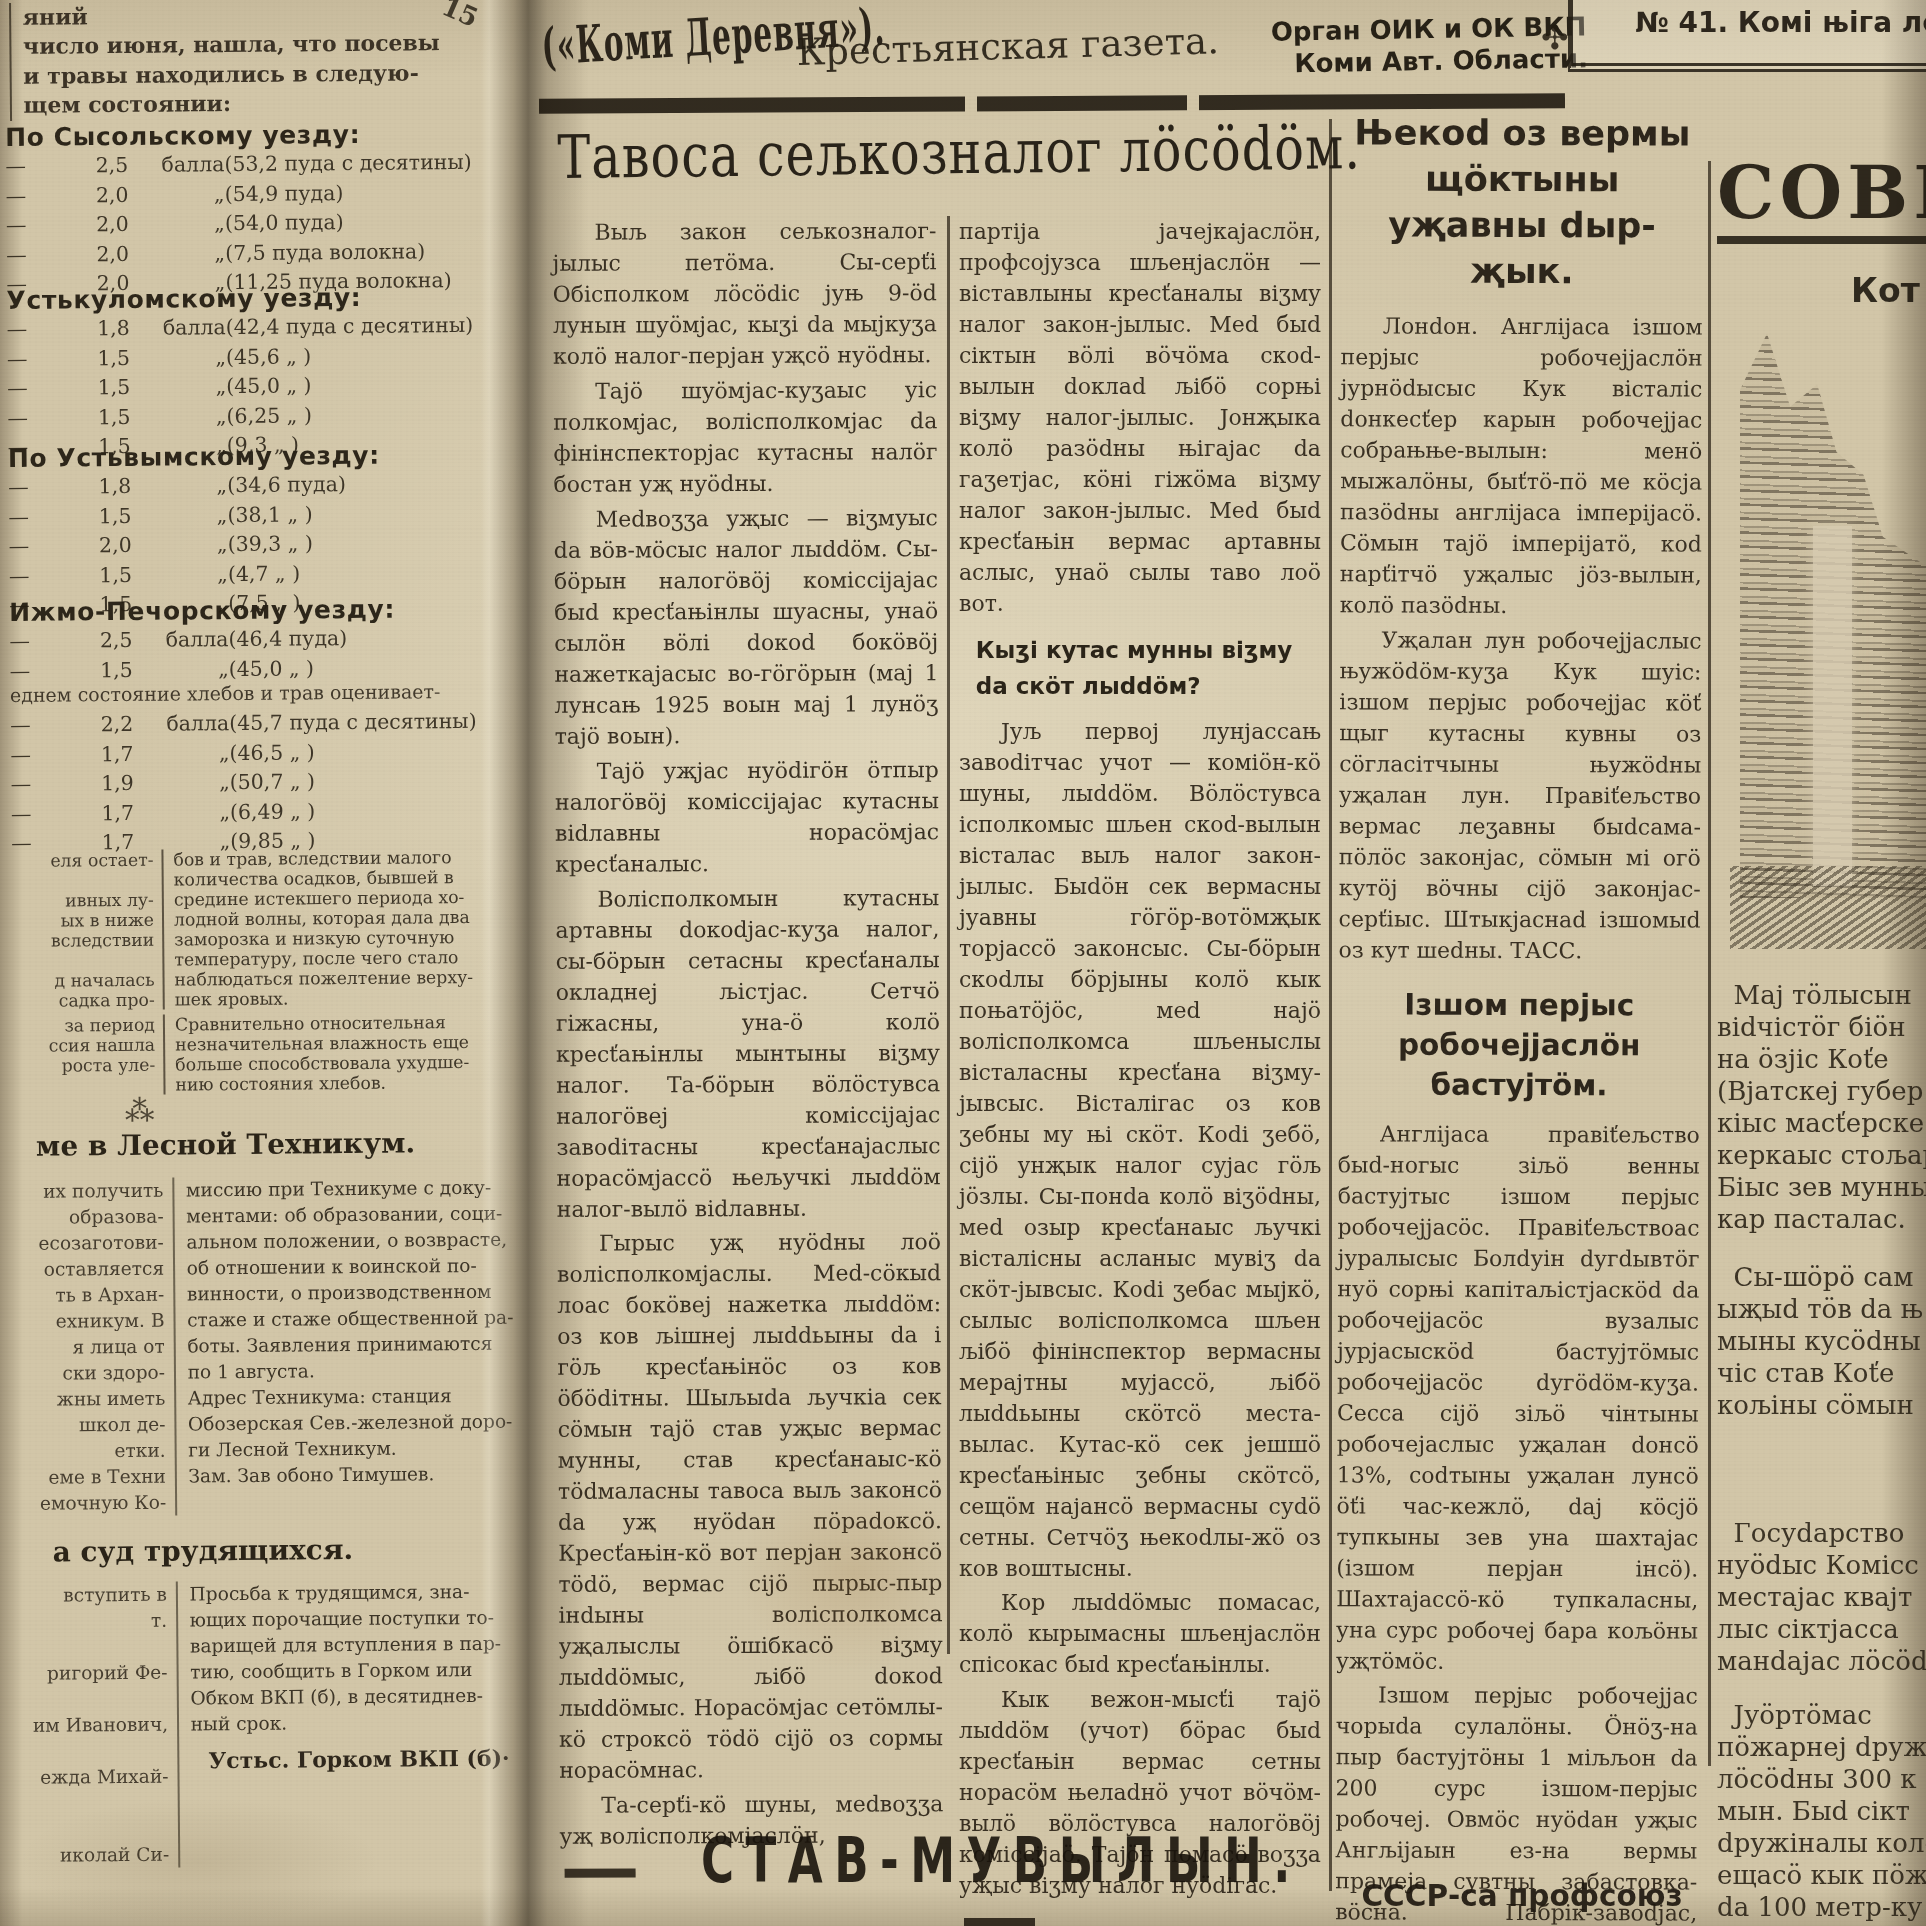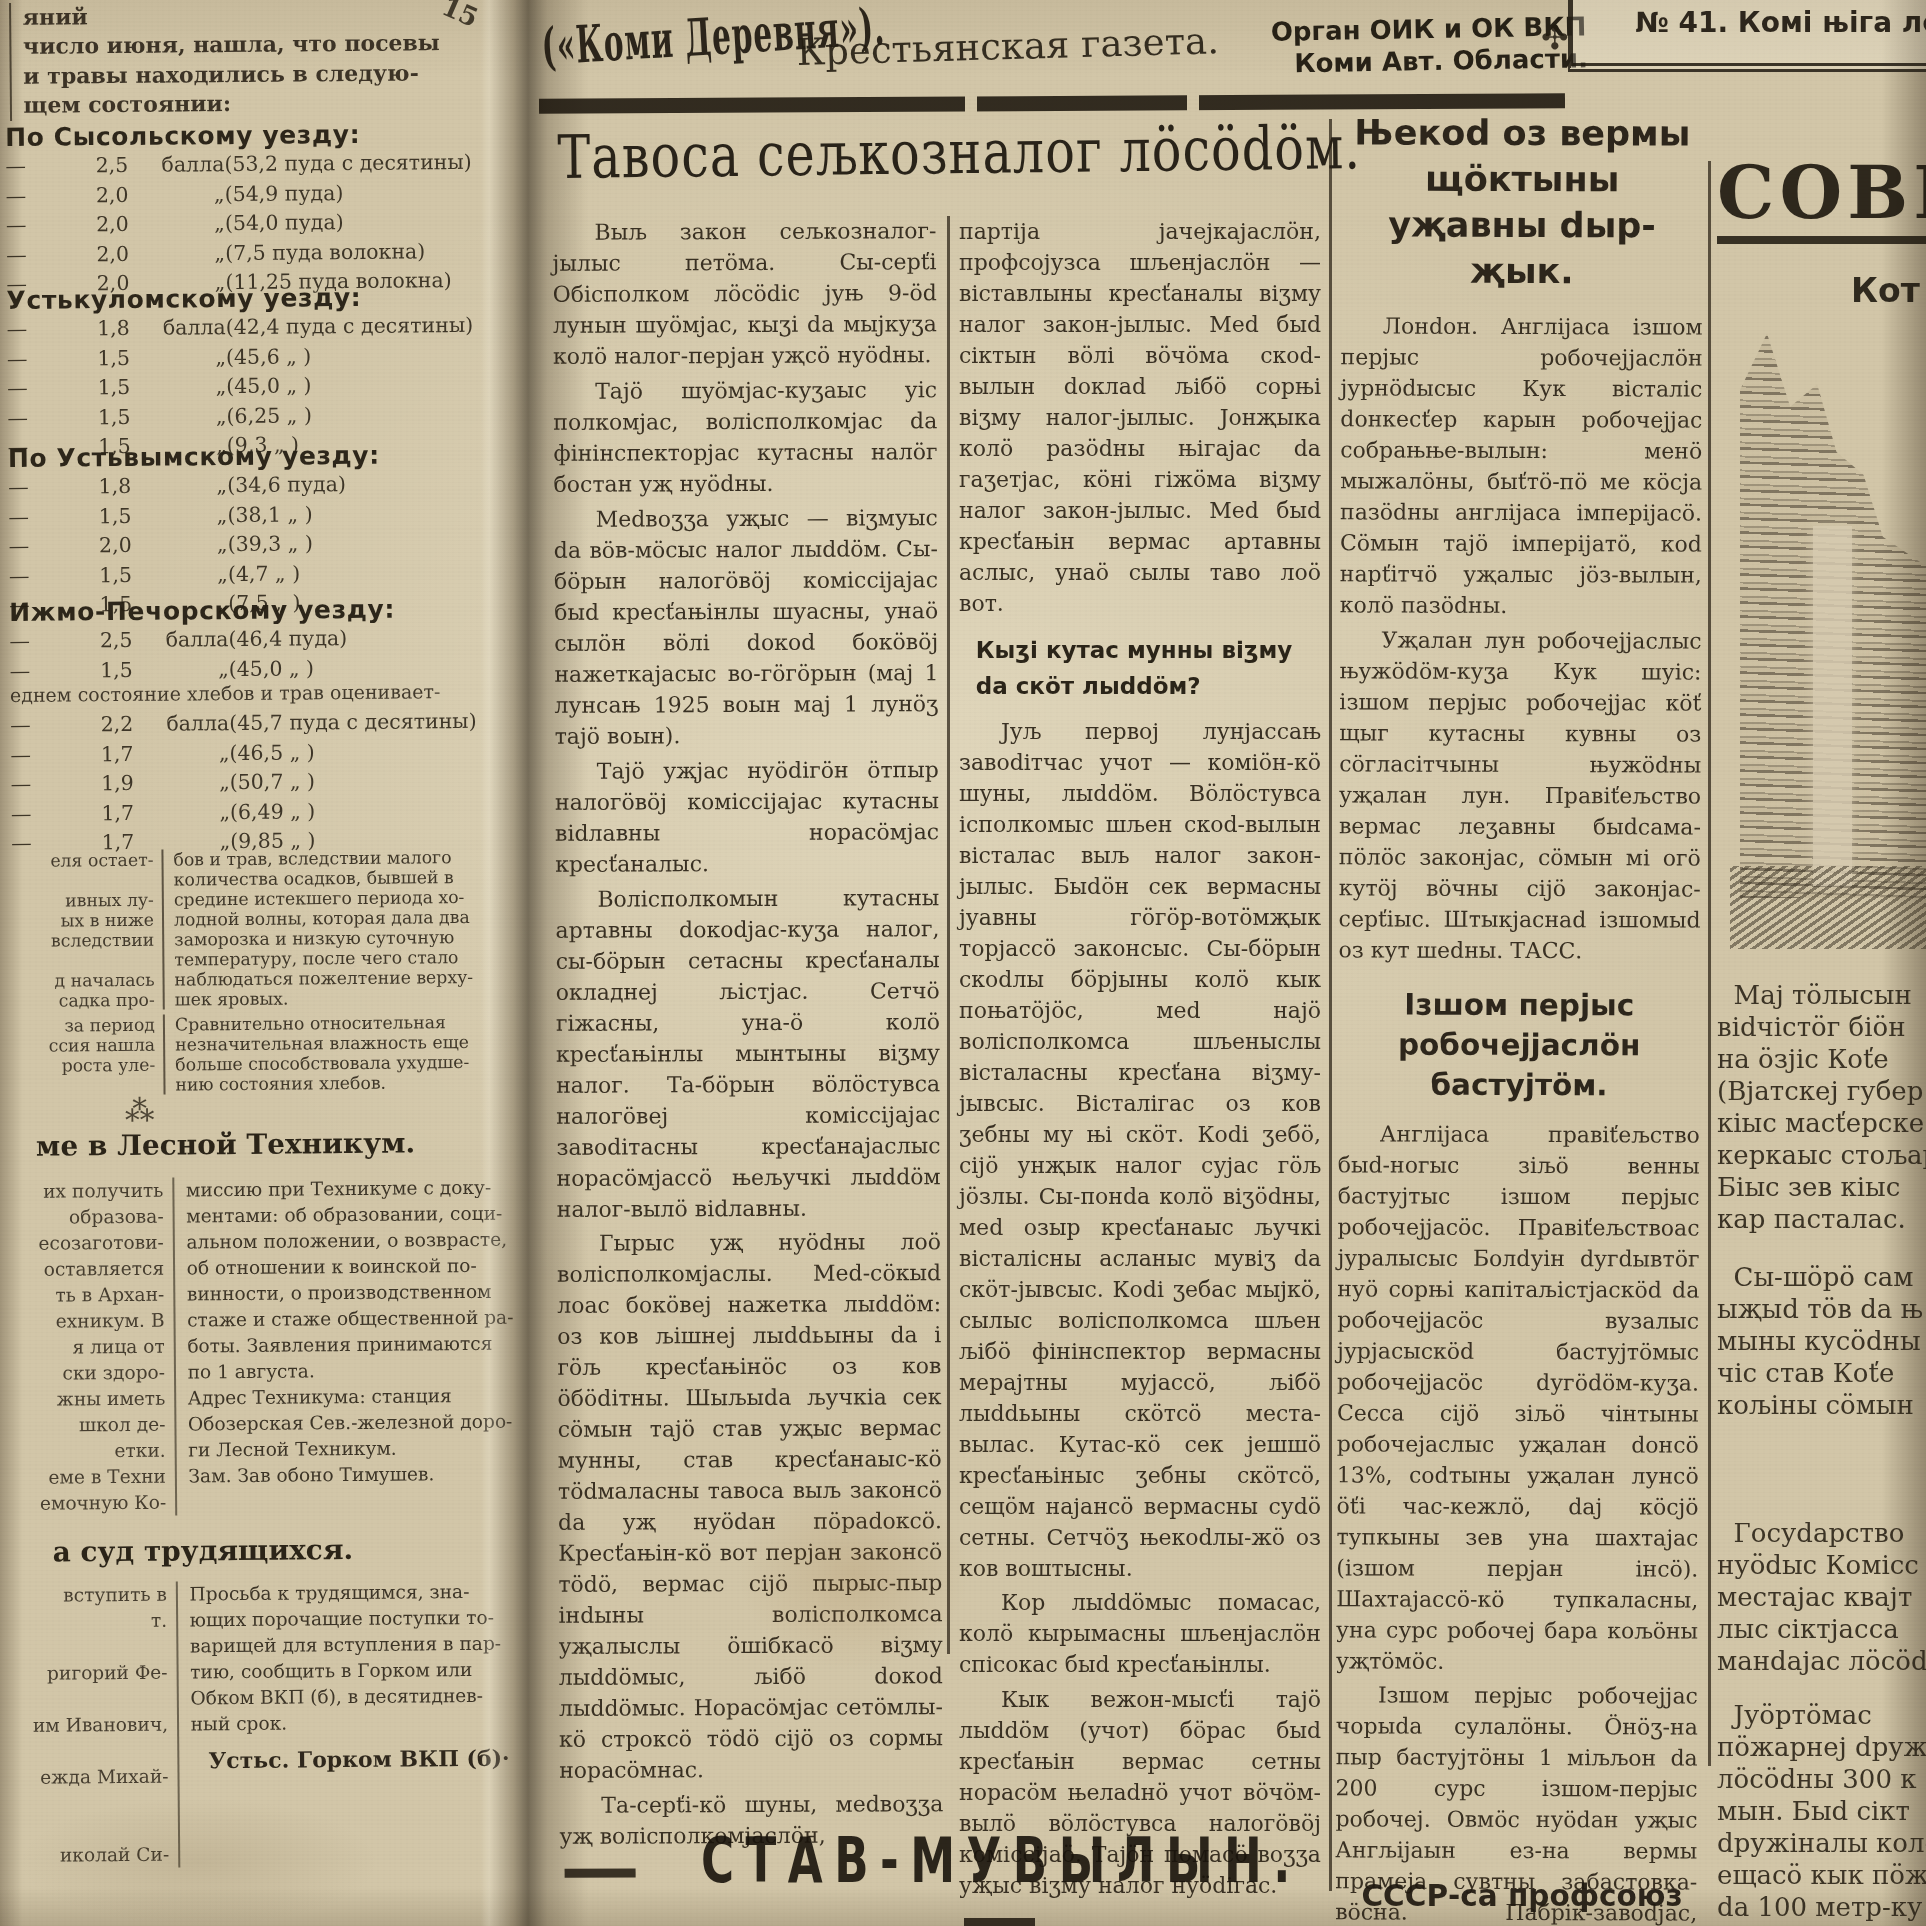"Біыс зев кіыс" div.ln { text: кіыс -> мунны }
